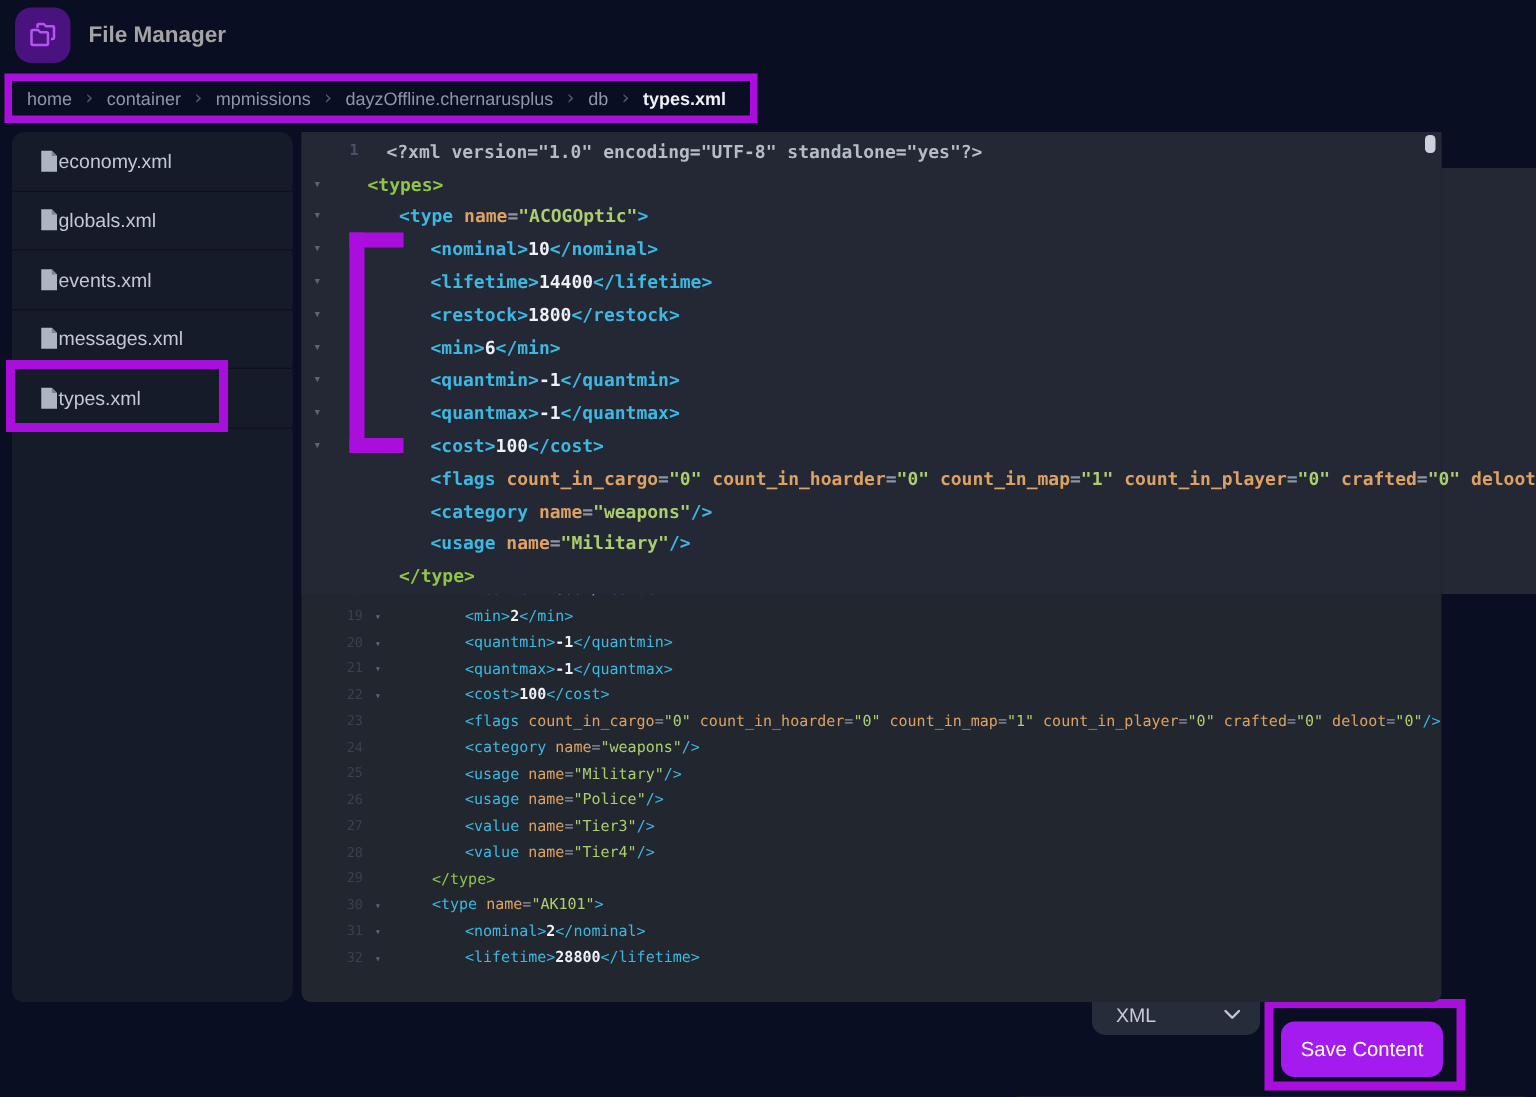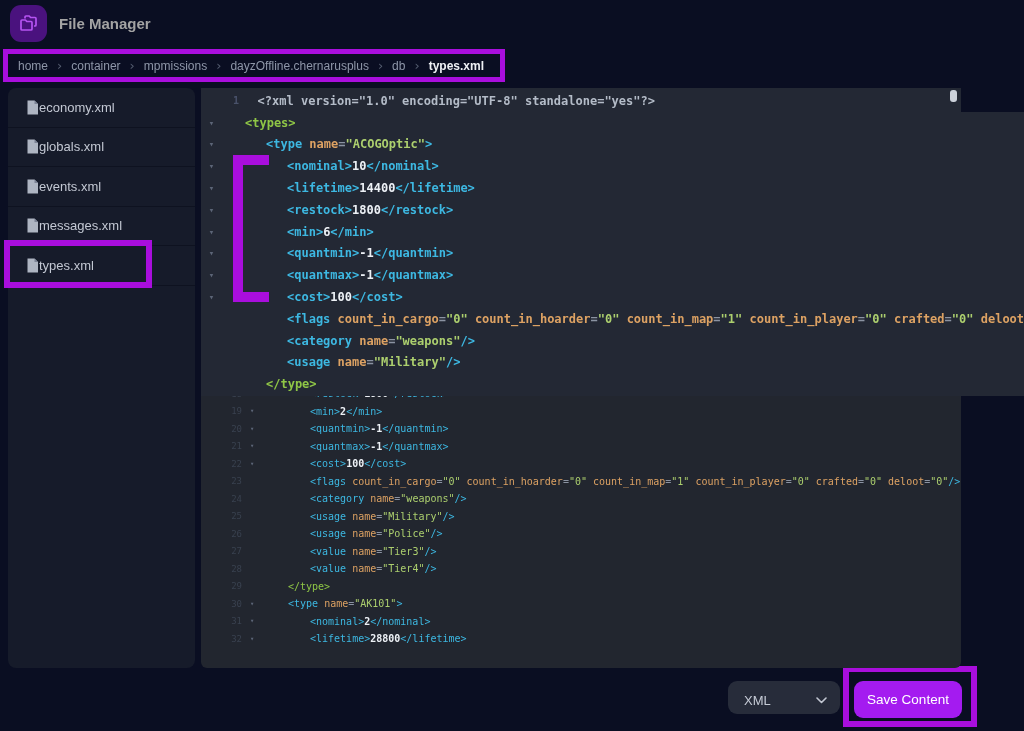"XML" .format-select { top: 681px -> 657px }
